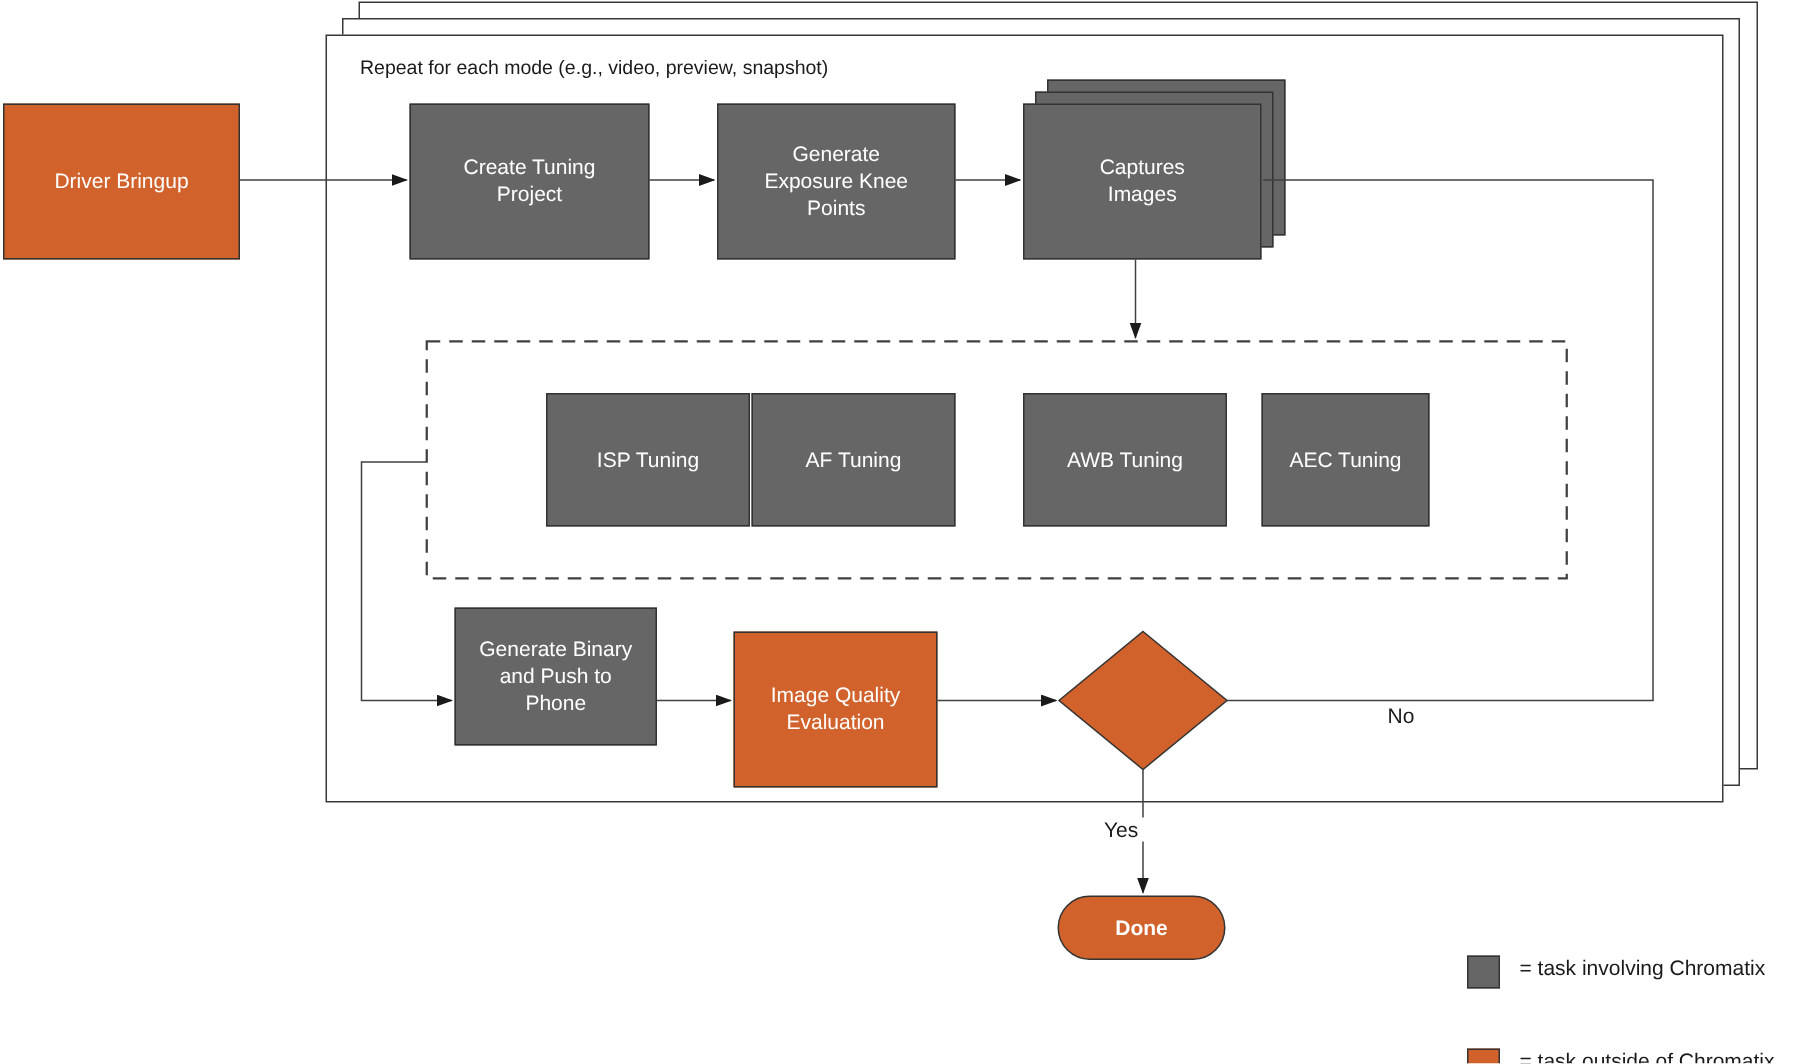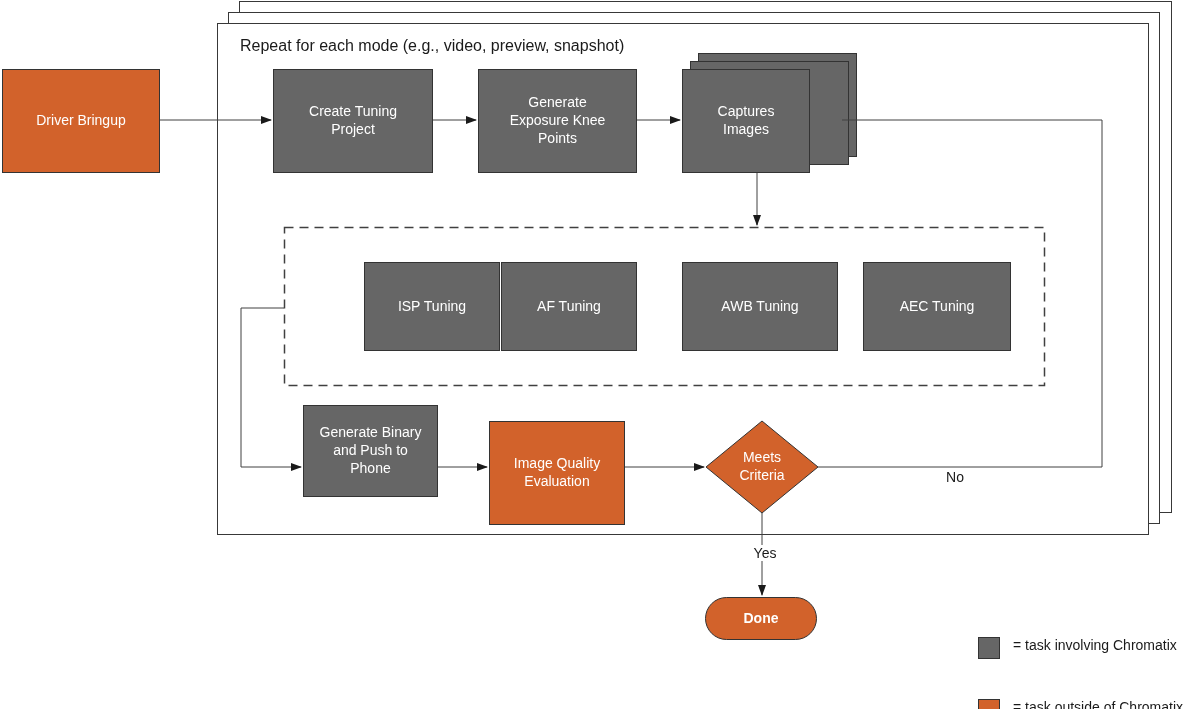"Repeat for each mode (e.g.," .note { font-size: 16px -> 13px }
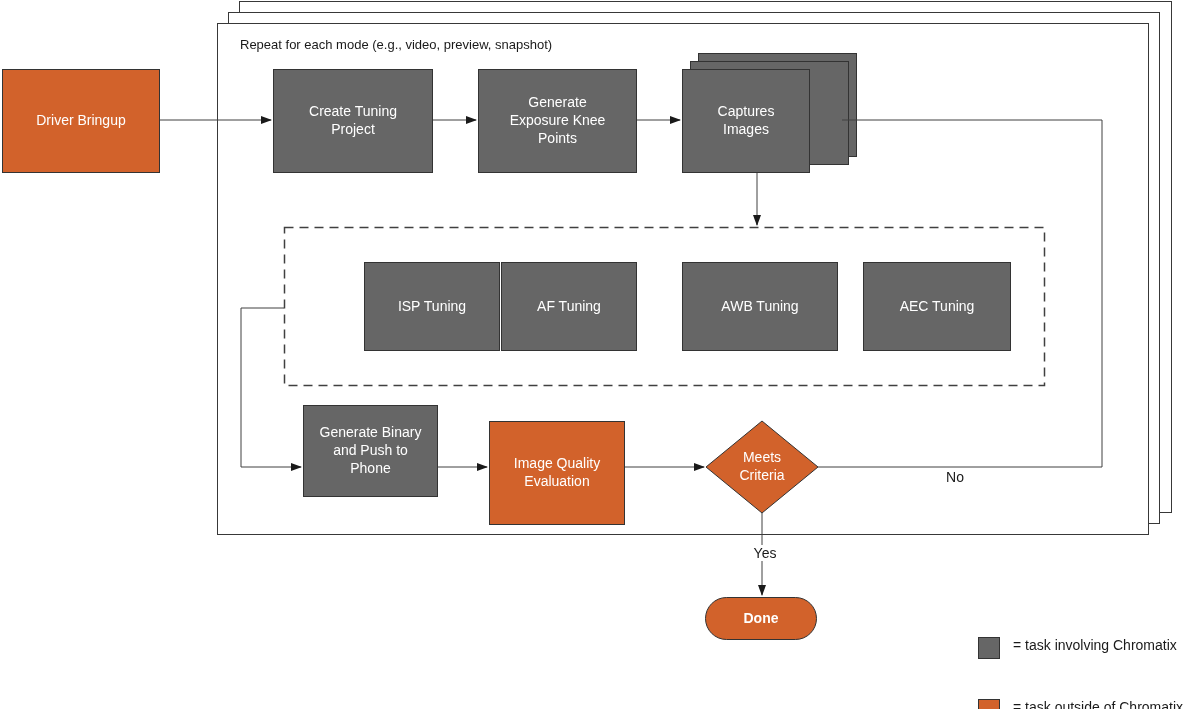"Captures" div.node { width: 128px -> 159px }
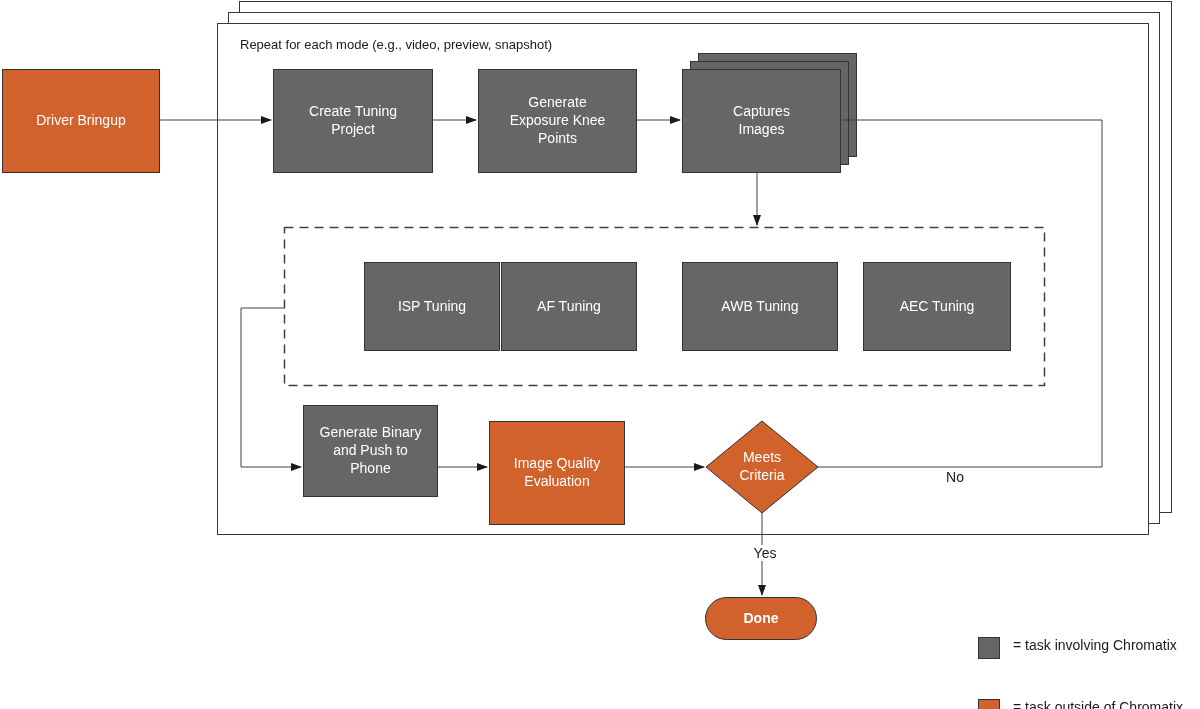"AWB Tuning" div.node { width: 156px -> 136px }
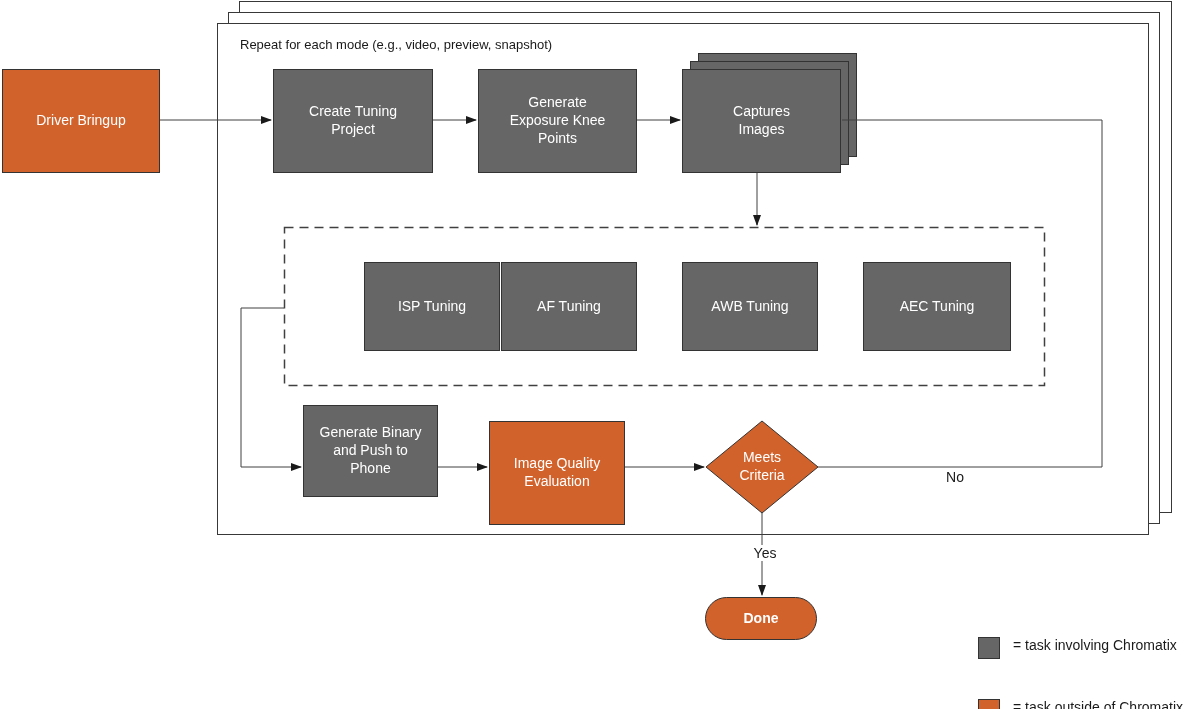"AEC Tuning" div.node { left: 863px -> 841px; width: 148px -> 112px }
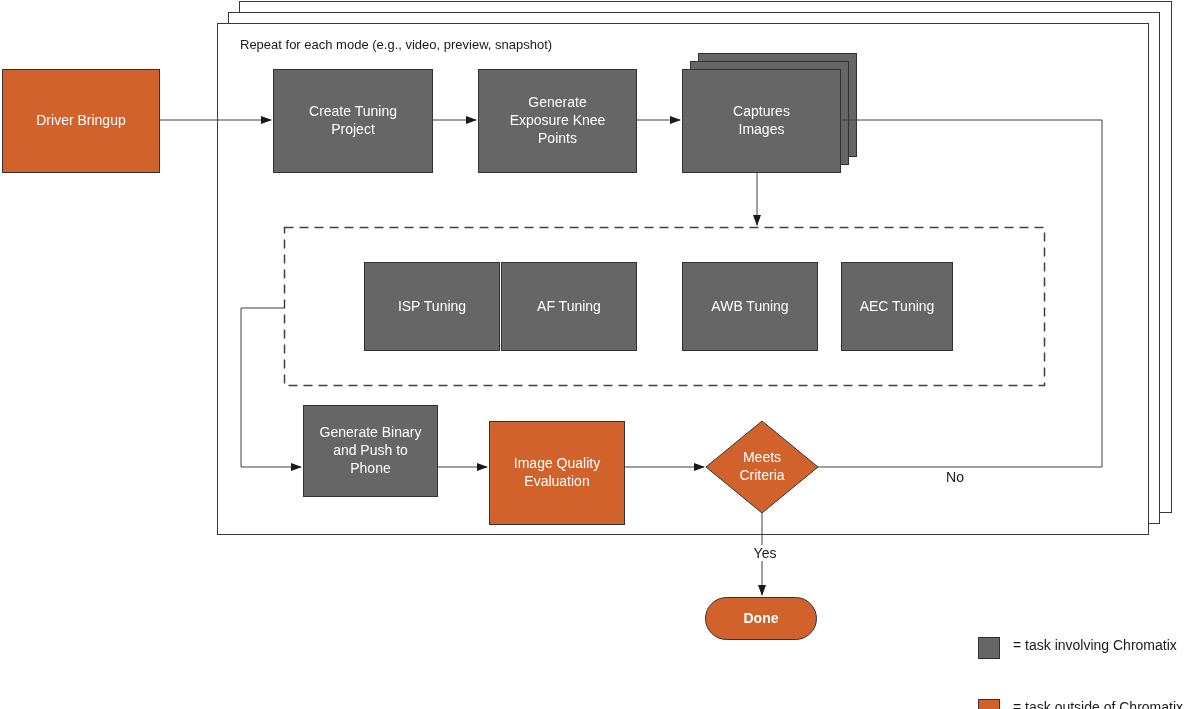"Meets" div.diamond-label { html: <div>Meets Criteria</div> -> none }
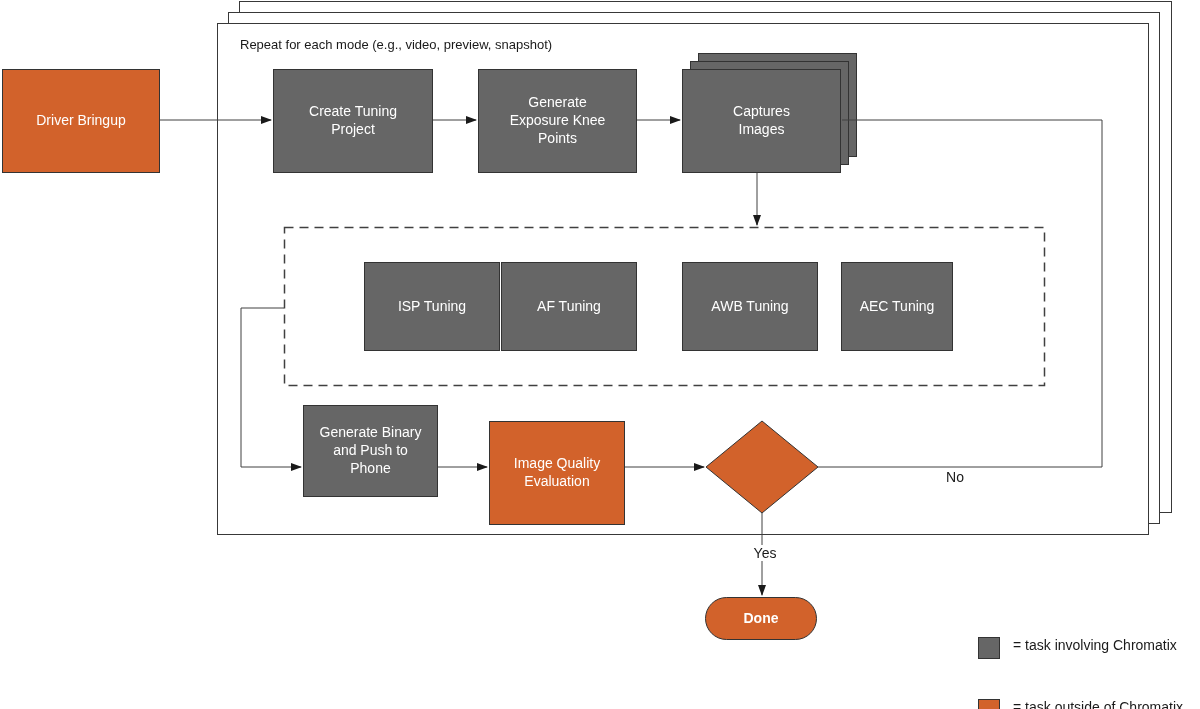"No" .edge-label { text-align: center -> left }
